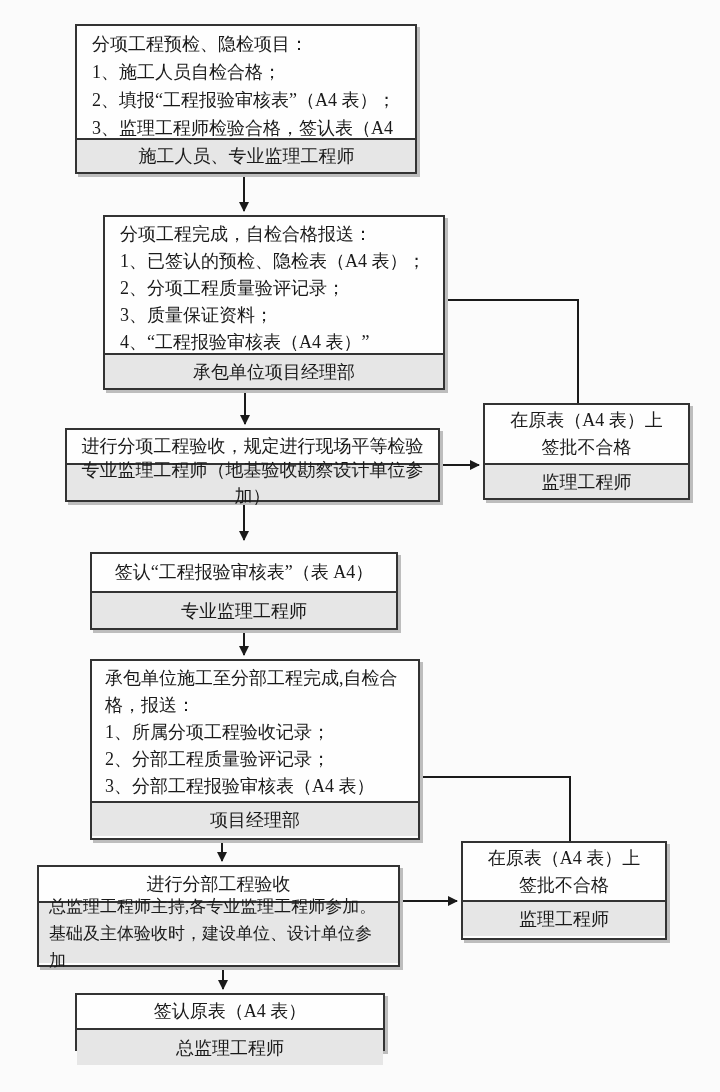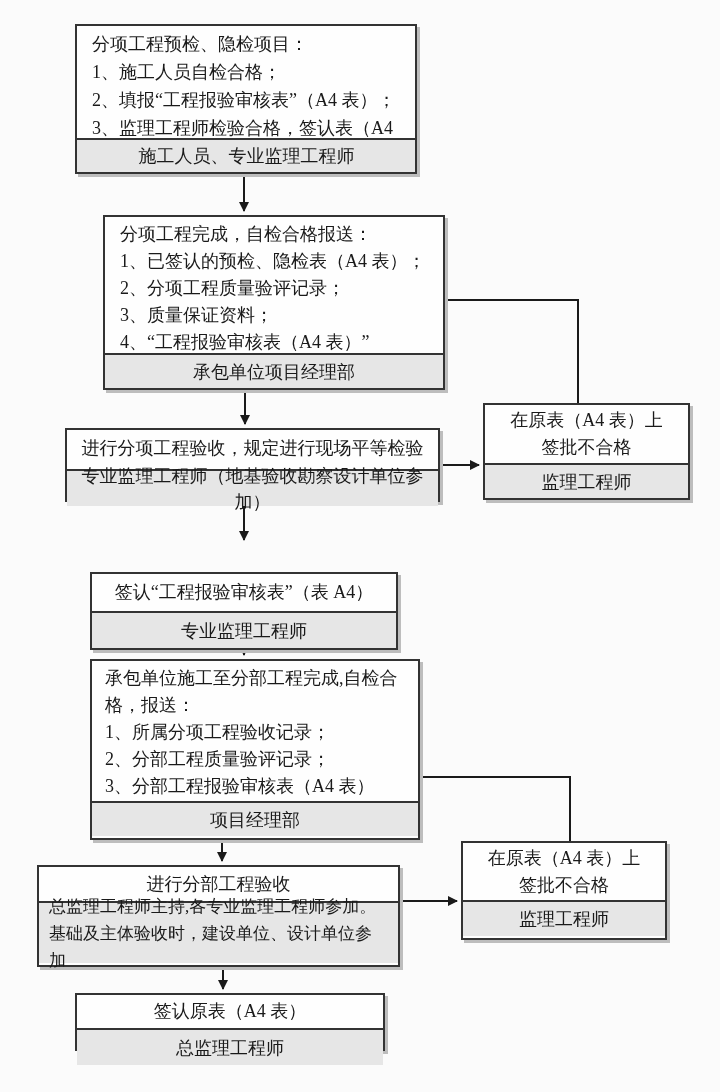"进行分项工程验收，规定进行现场平等检验" div.box-content { font-family: Liberation Mono, monospace -> none; height: 39px -> 33px }
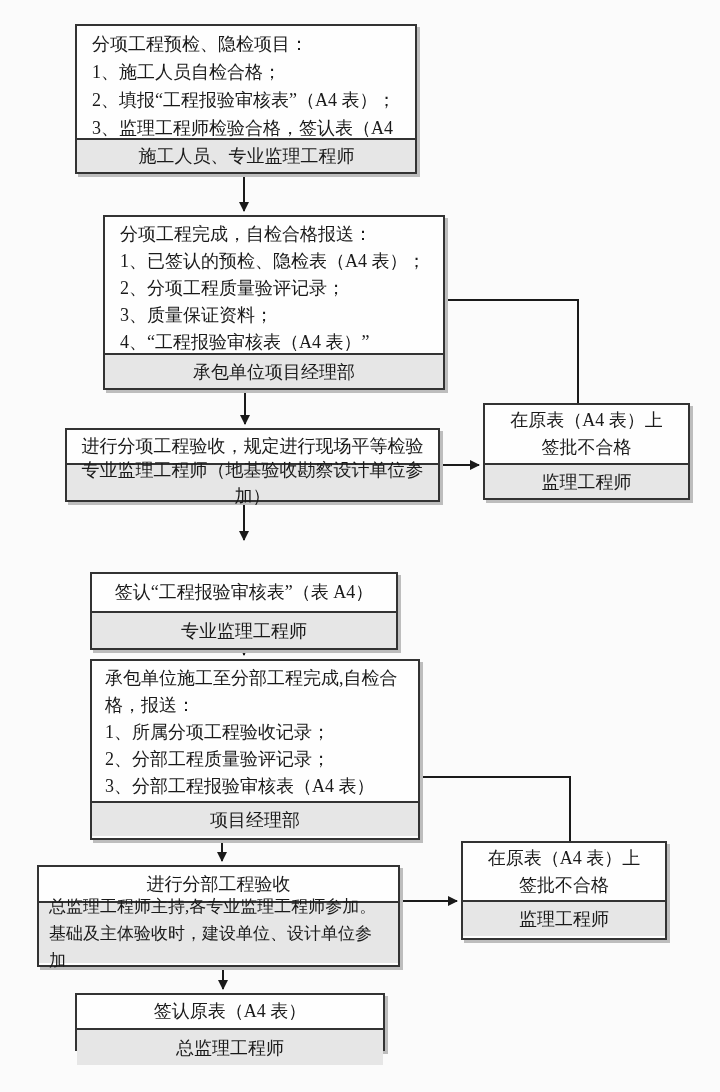"签认“工程报验审核表”（表 A4）" div.box { top: 572px -> 552px }
